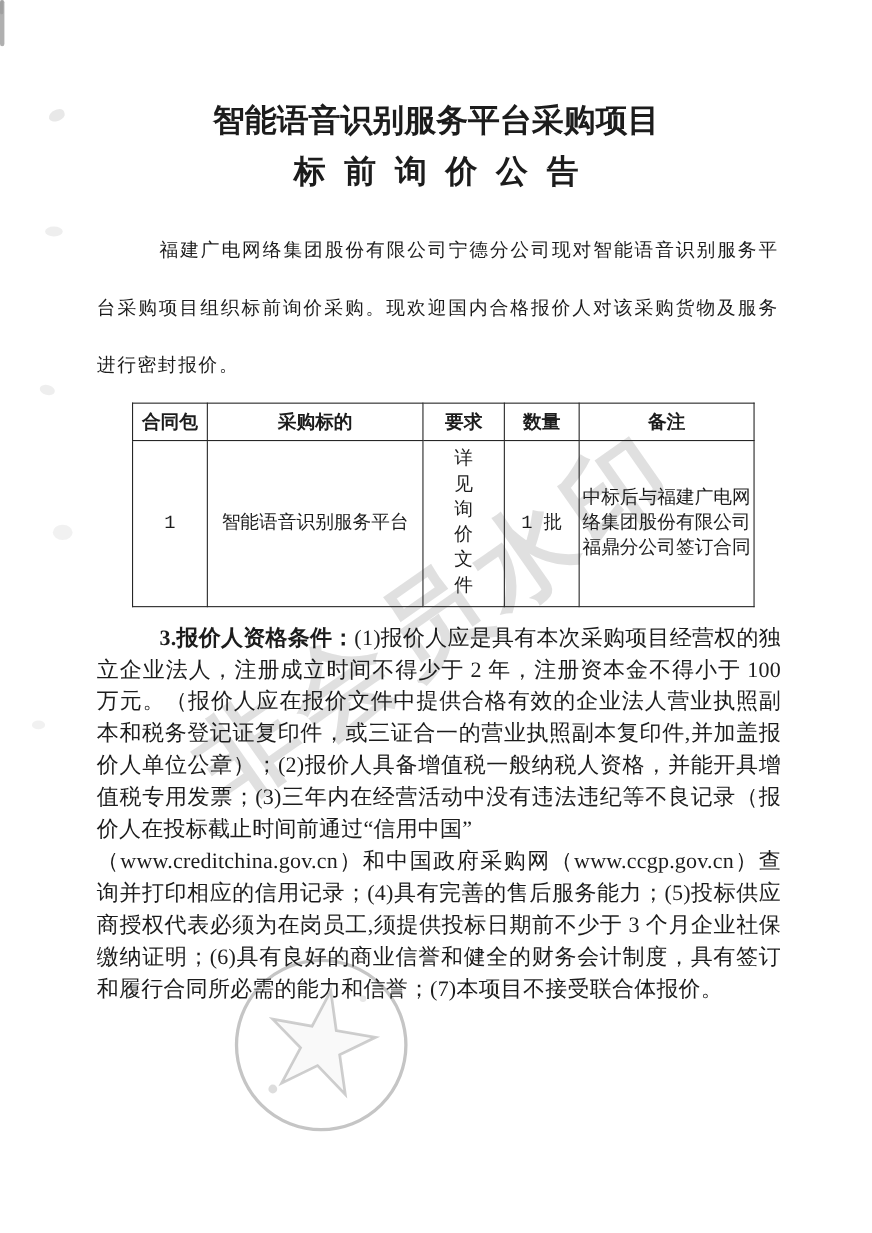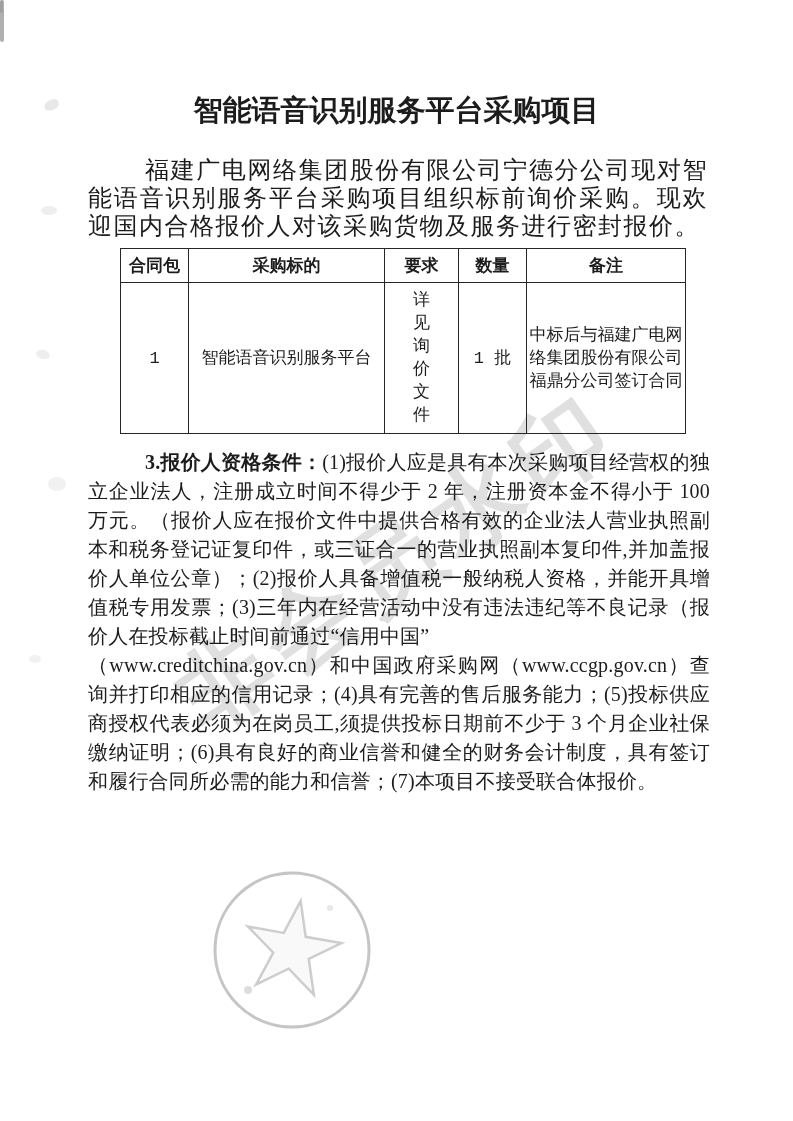"标前询价公告" div.title { html: none -> <div><span>标前询价公告</span></div> }
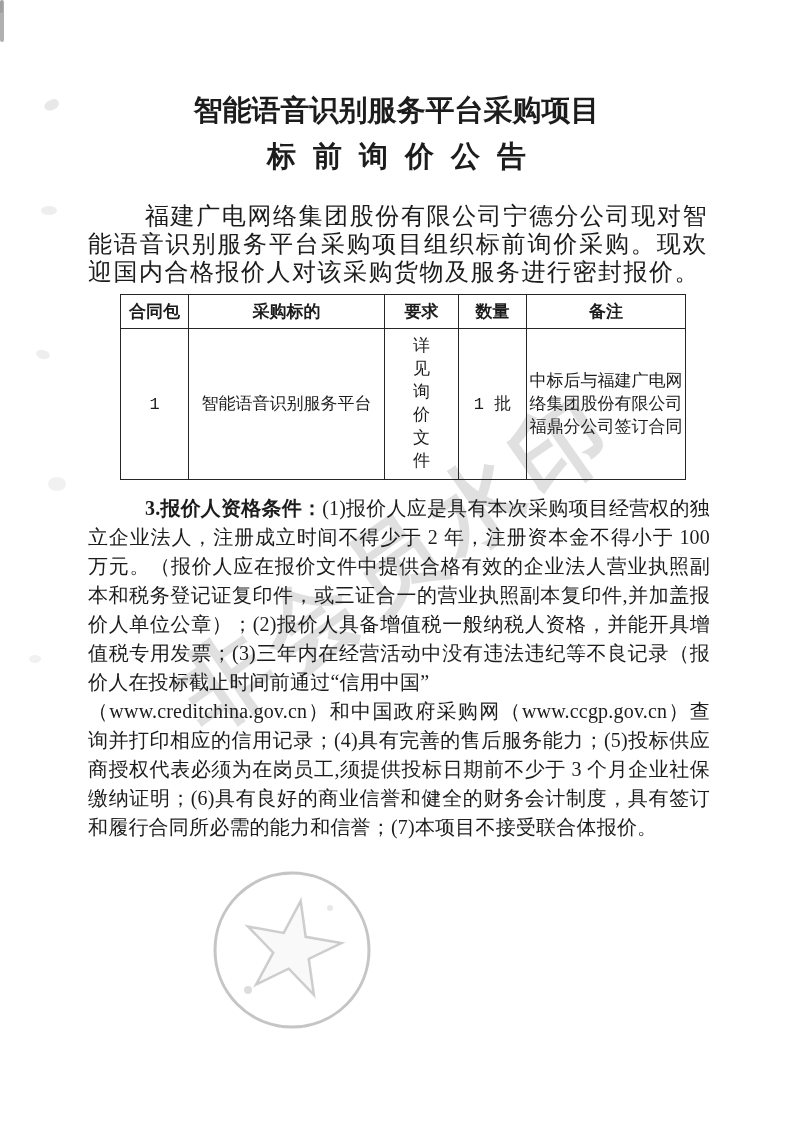"福建广电网络集团股份有限公司宁德分公司现对智能语音识别服务平台采购项目组织标前询" .intro { font-size: 24px -> 17px; line-height: 28px -> 52px }
